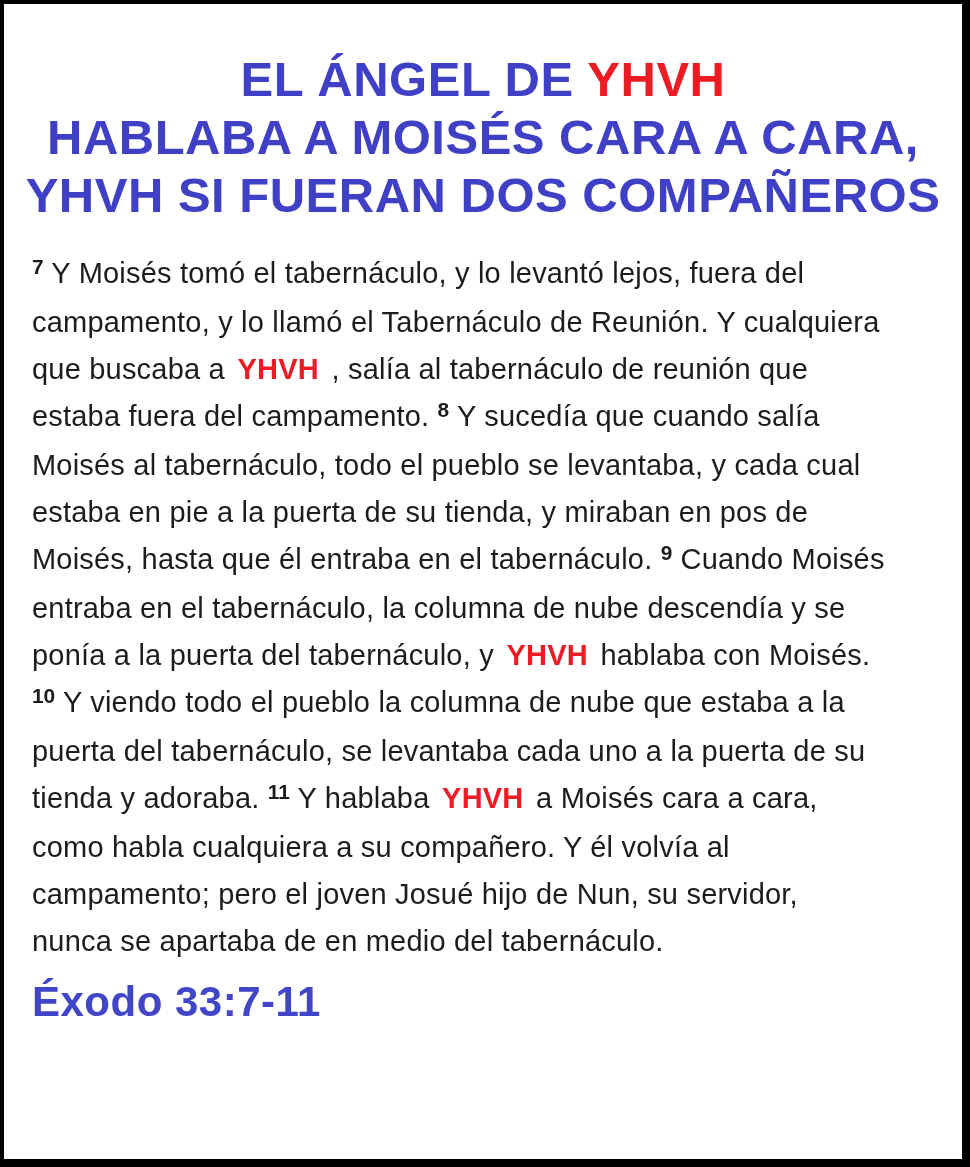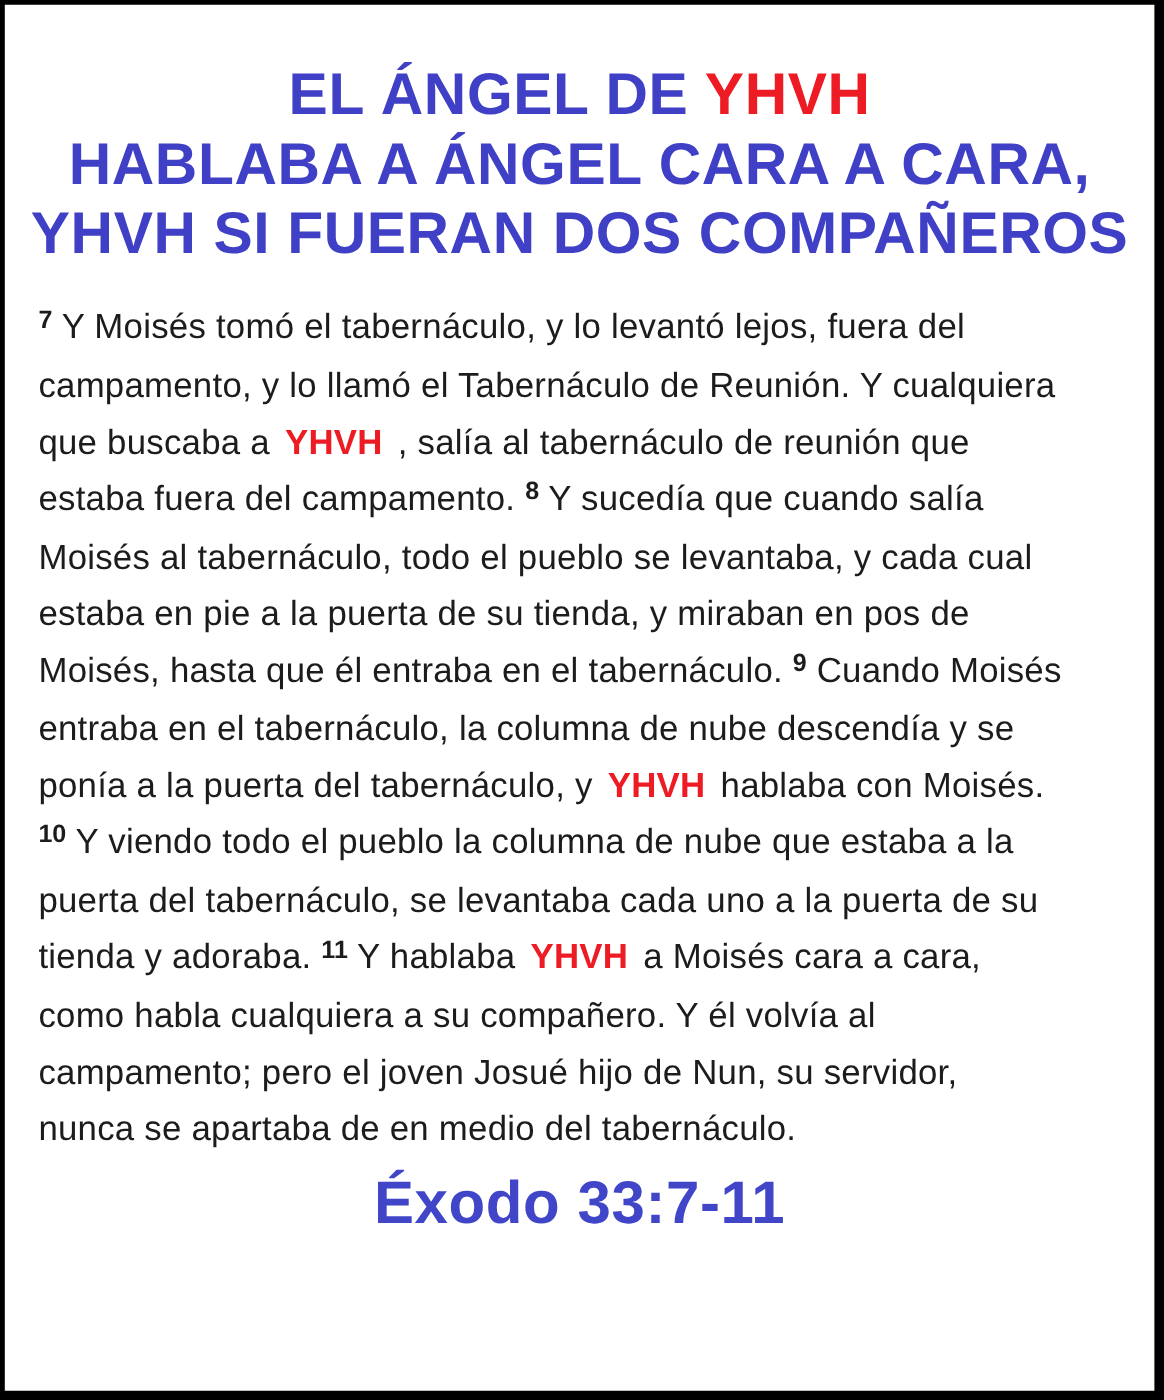"HABLABA A ÁNGEL CARA A" span.title-line { text: ÁNGEL -> MOISÉS }
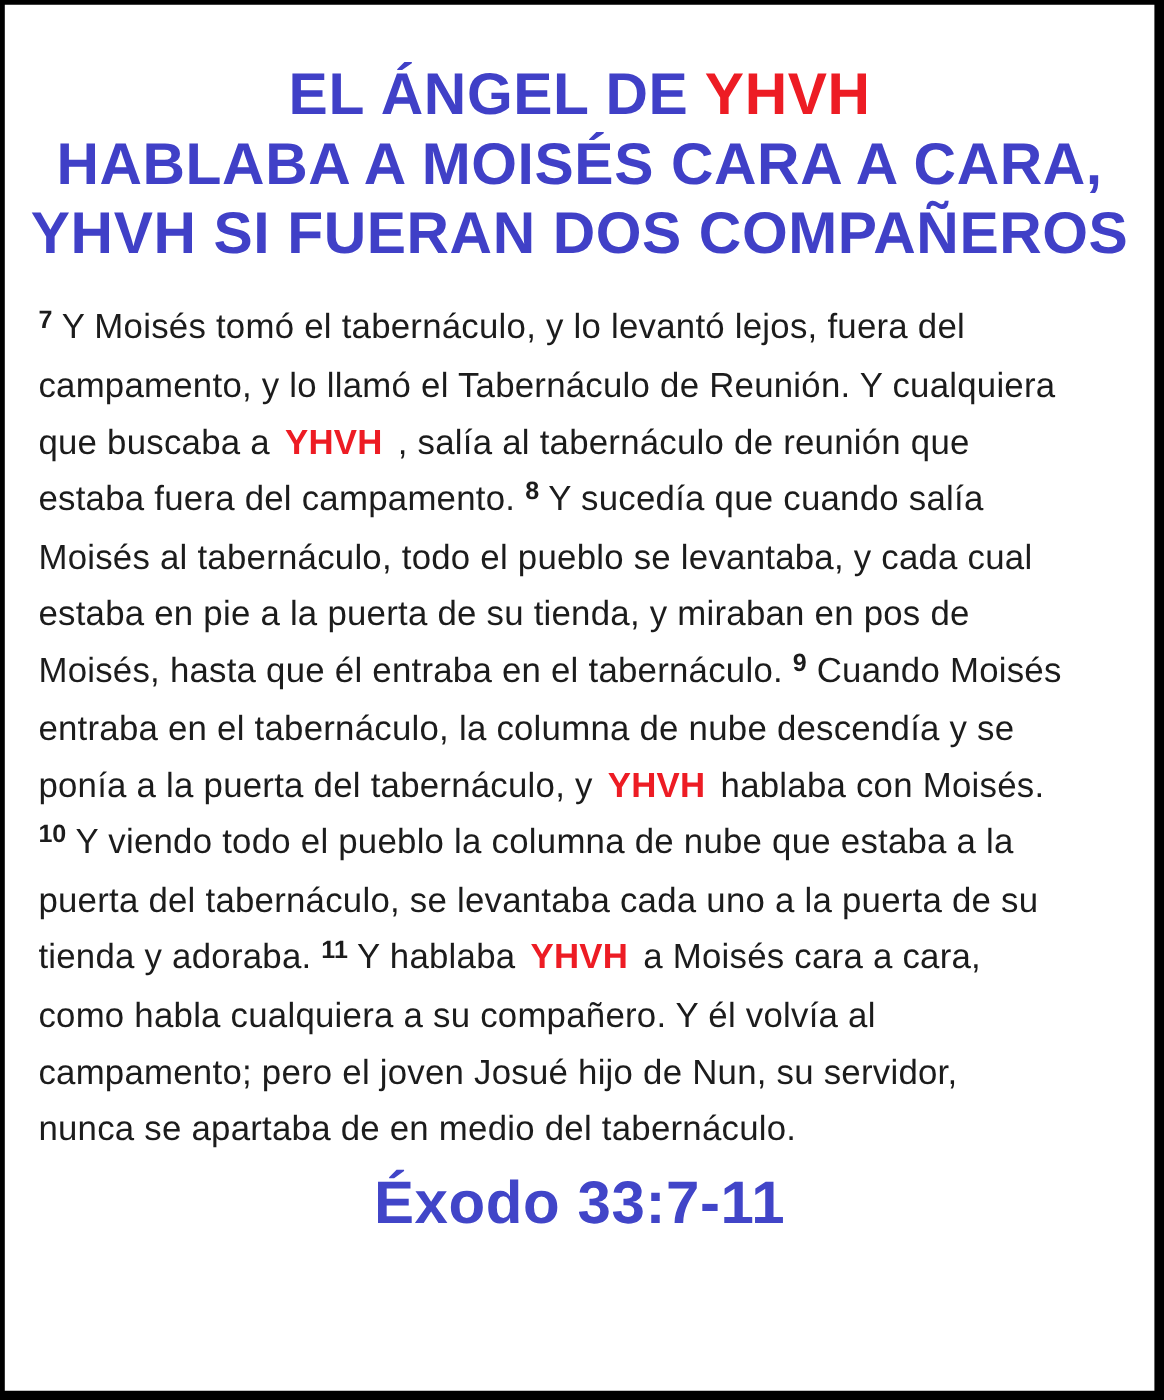"Éxodo 33:7-11" .verse-ref { font-size: 50px -> 42px; padding-left: none -> 28px; text-align: center -> none }
